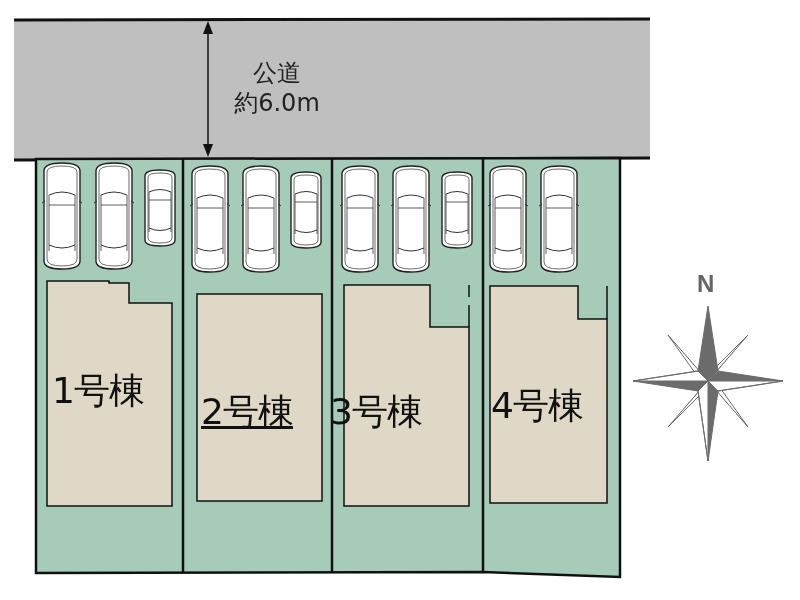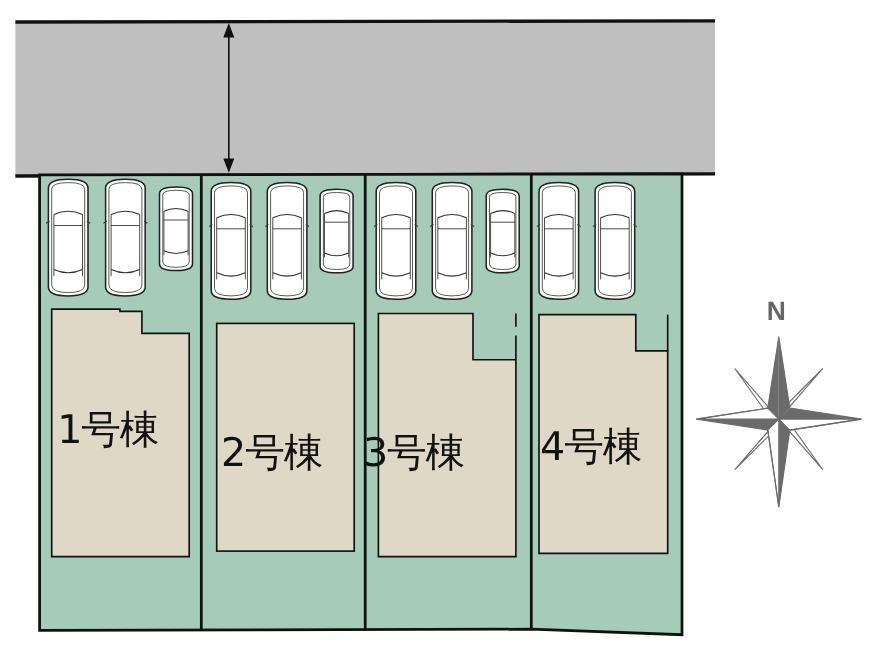"公道" div { html: none -> <div>公道</div> }
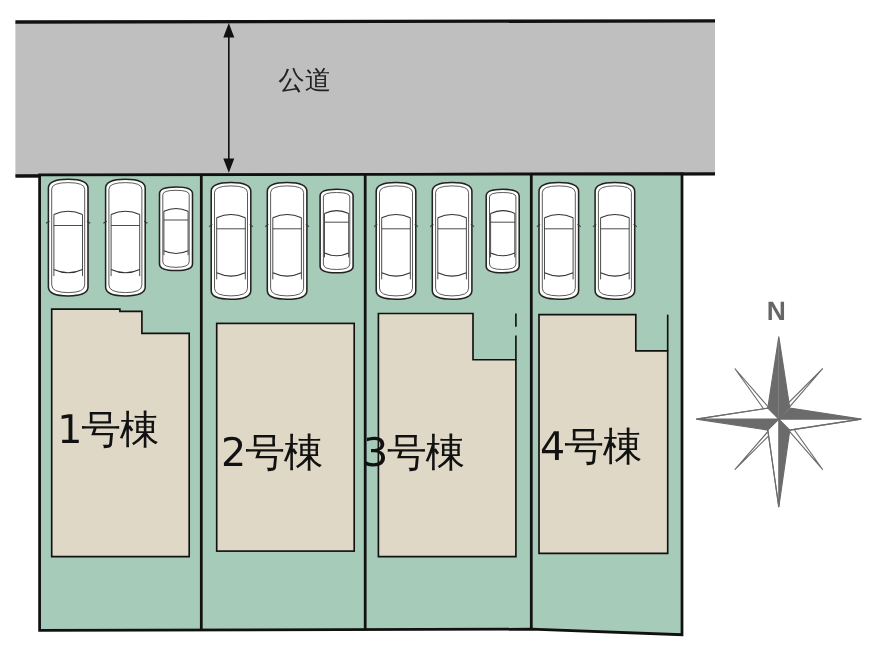"約6.0m" div { html: none -> <div>約6.0m</div> }
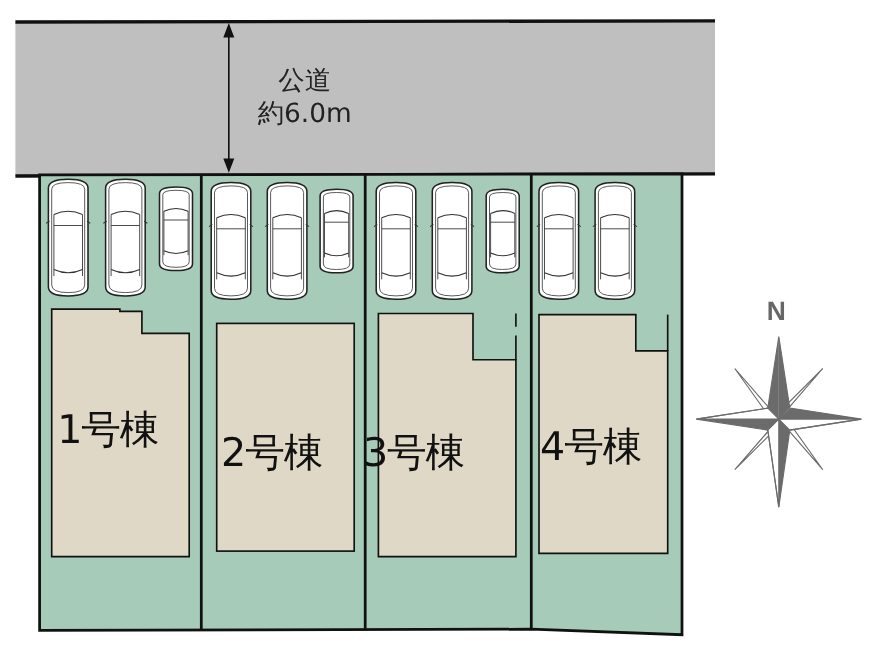"2号棟" div.lot-label { text-decoration: none -> underline }
